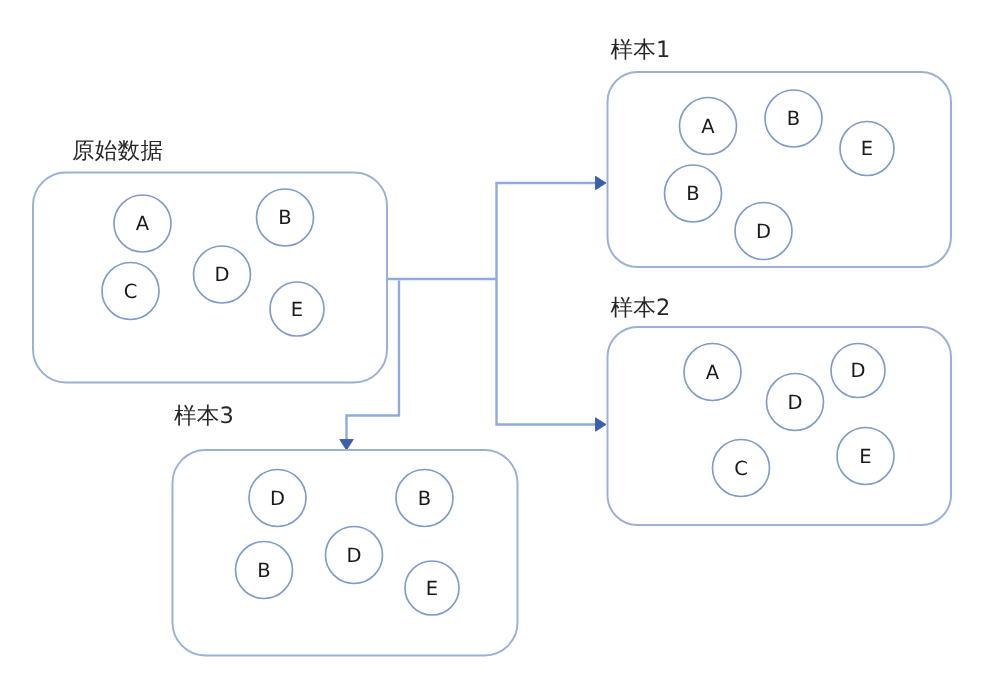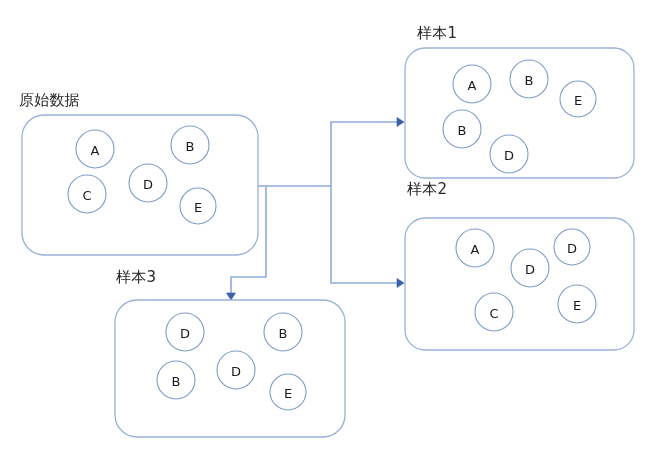"样本1" div.group-title { left: 417px -> 407px }
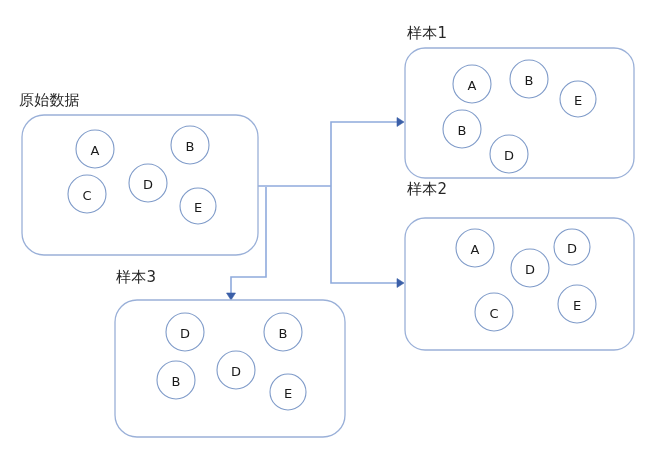"原始数据" div.group-title { left: 19px -> 48px }
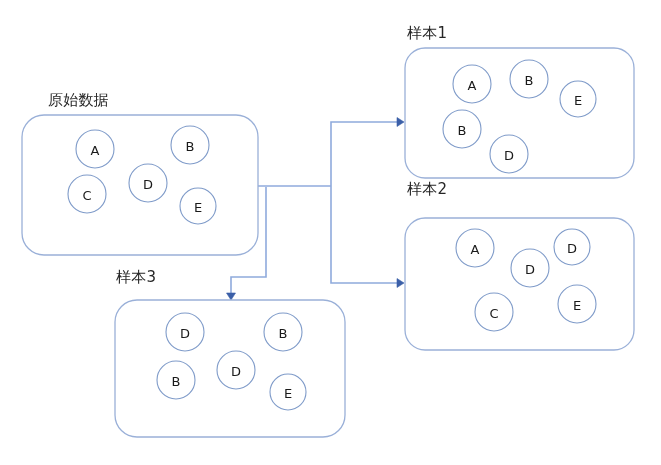"样本2" div.group-title { top: 180px -> 196px }
